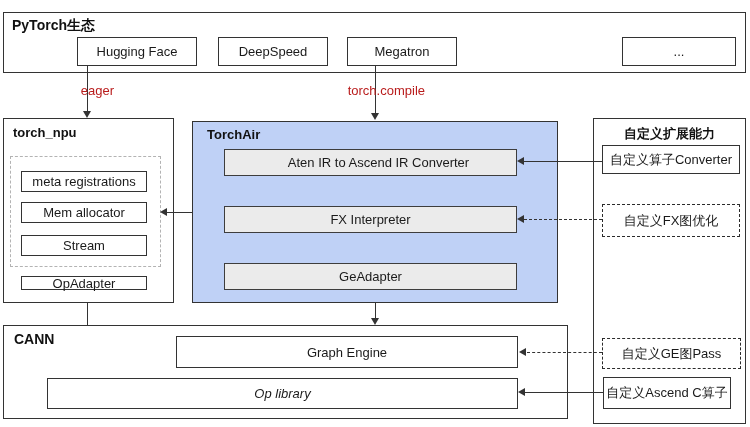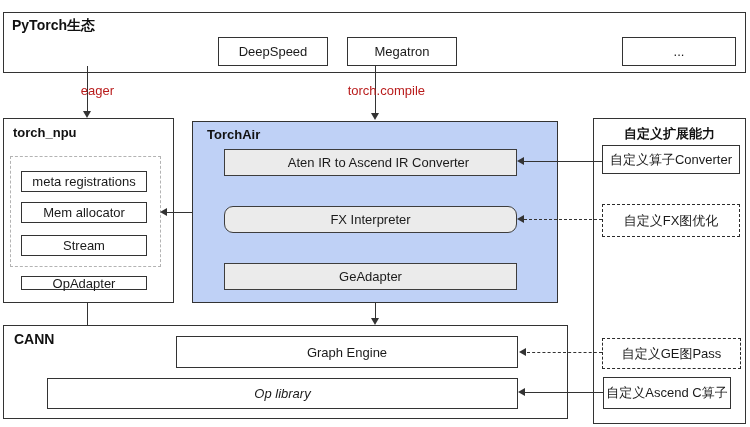"Hugging Face" div.label-box { html: none -> <div> <span>Hugging Face</span> </div> }
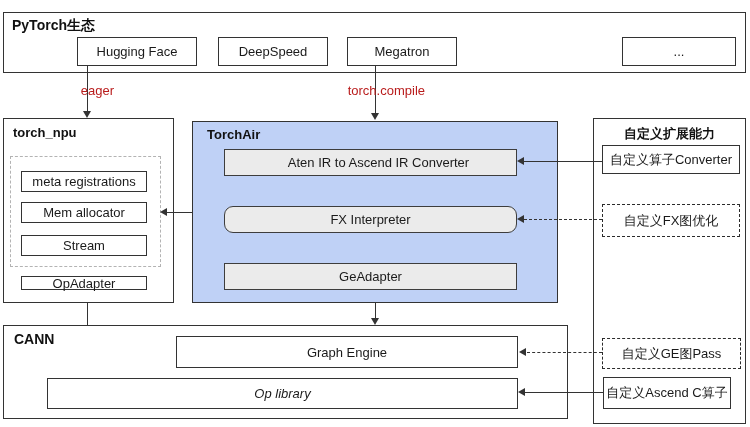"FX Interpreter" div.label-box { border-radius: 9px -> none }
